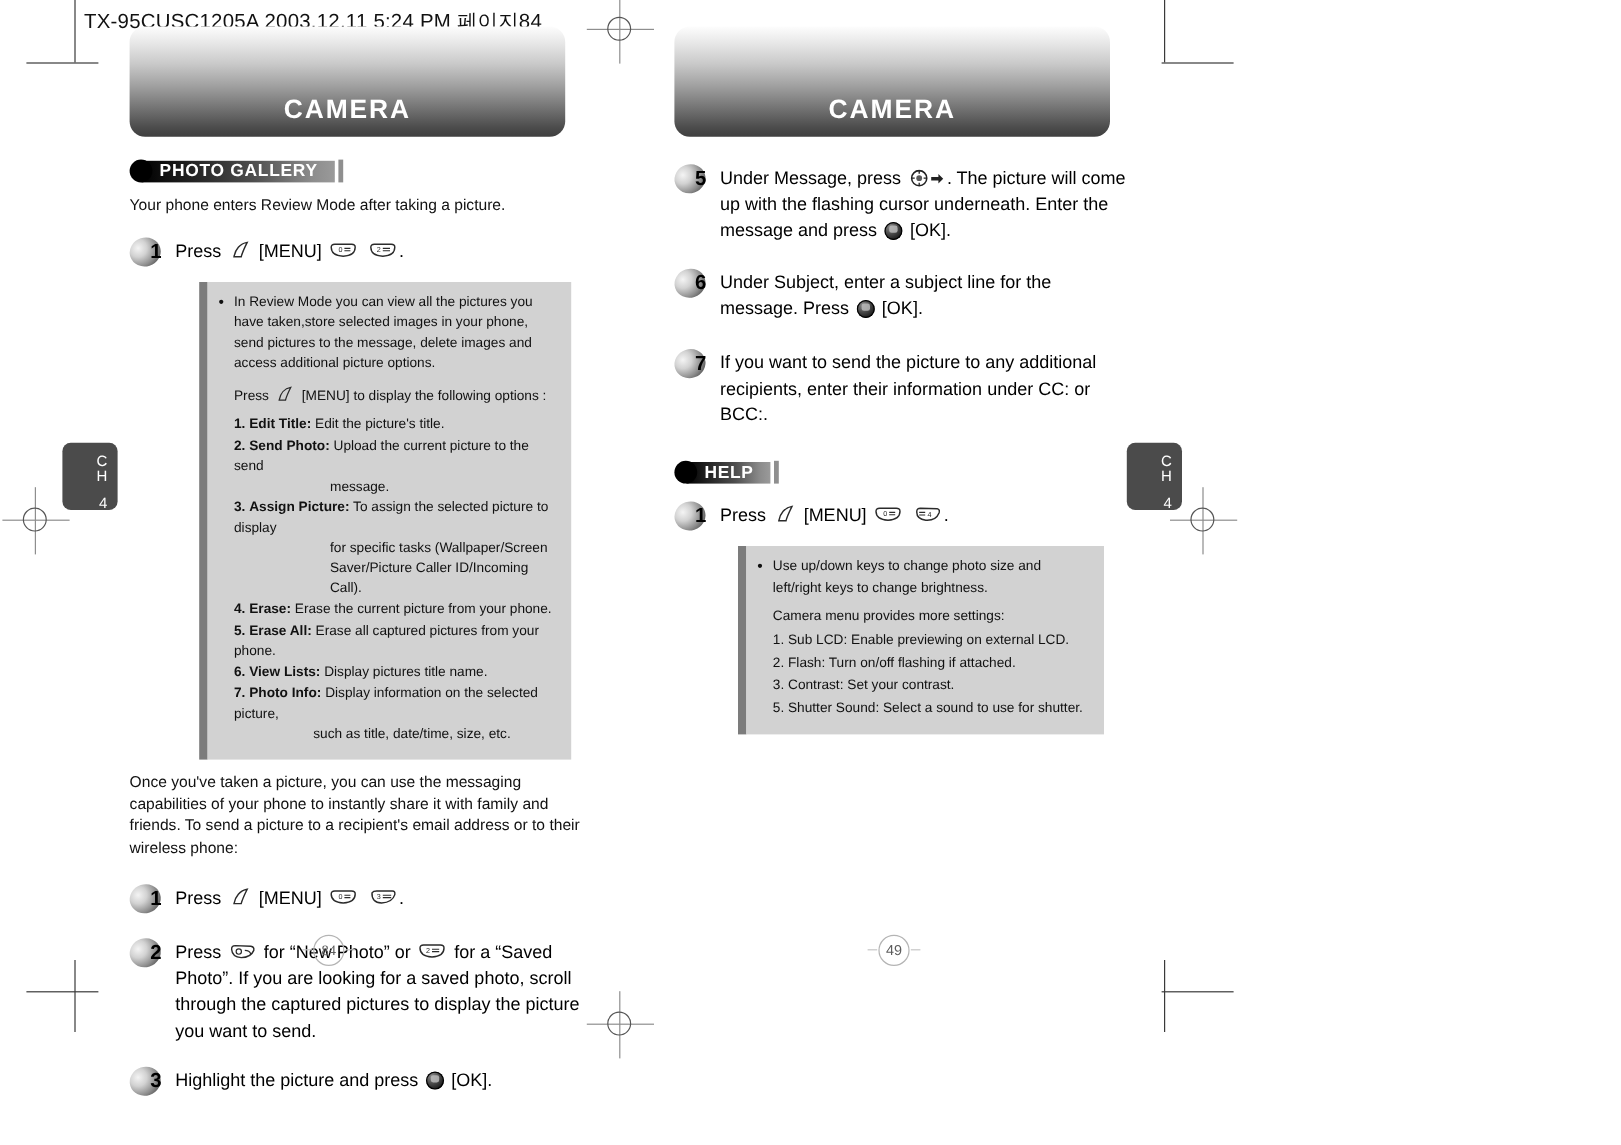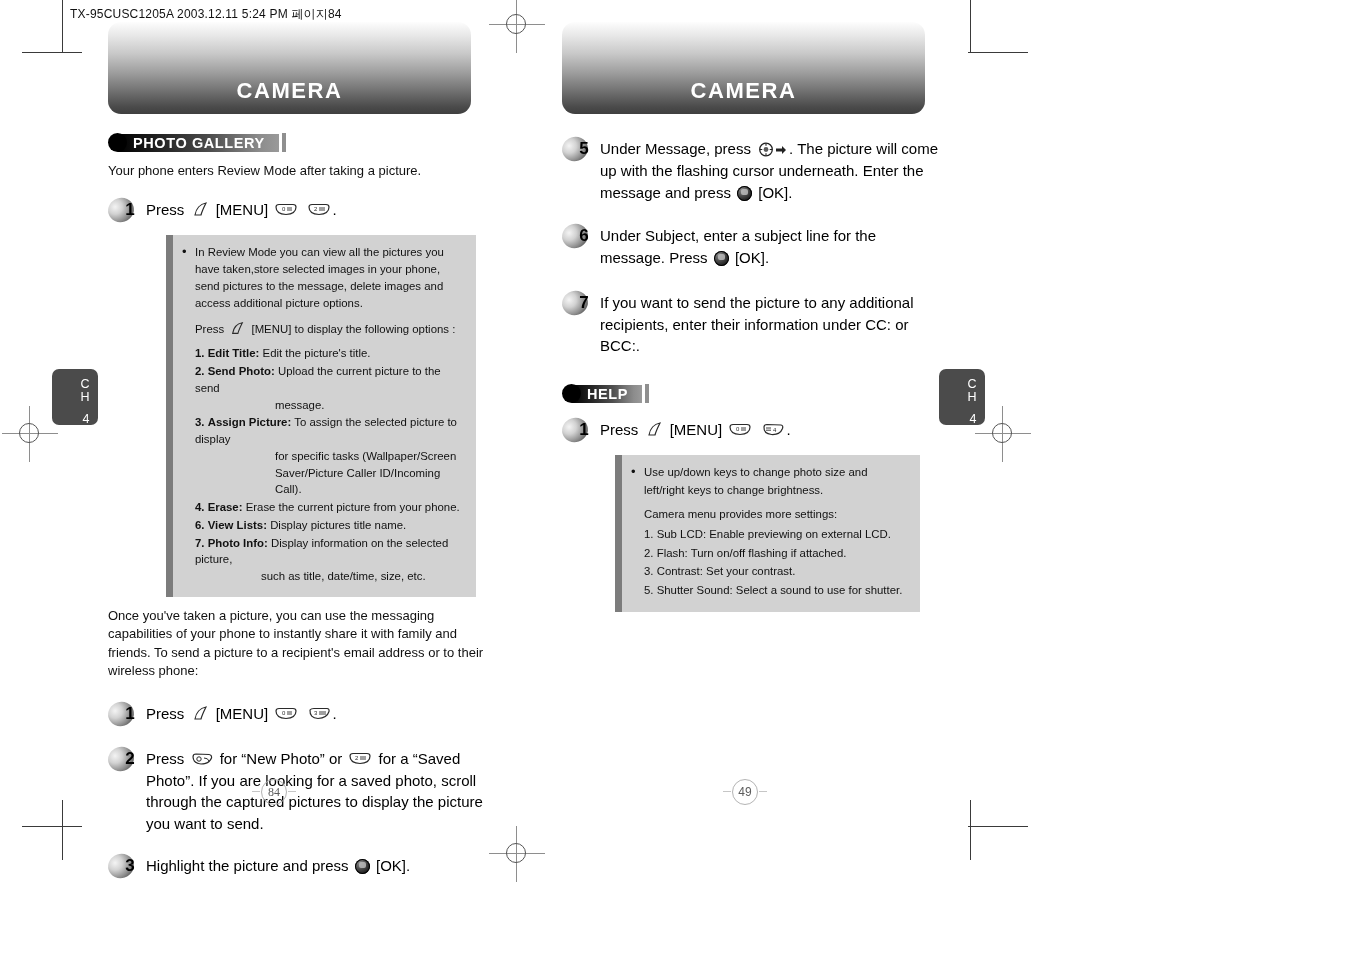"TX-95CUSC1205A 2003.12.11 5:24 PM 페이지84" .slug { font-size: 12px -> 17px }
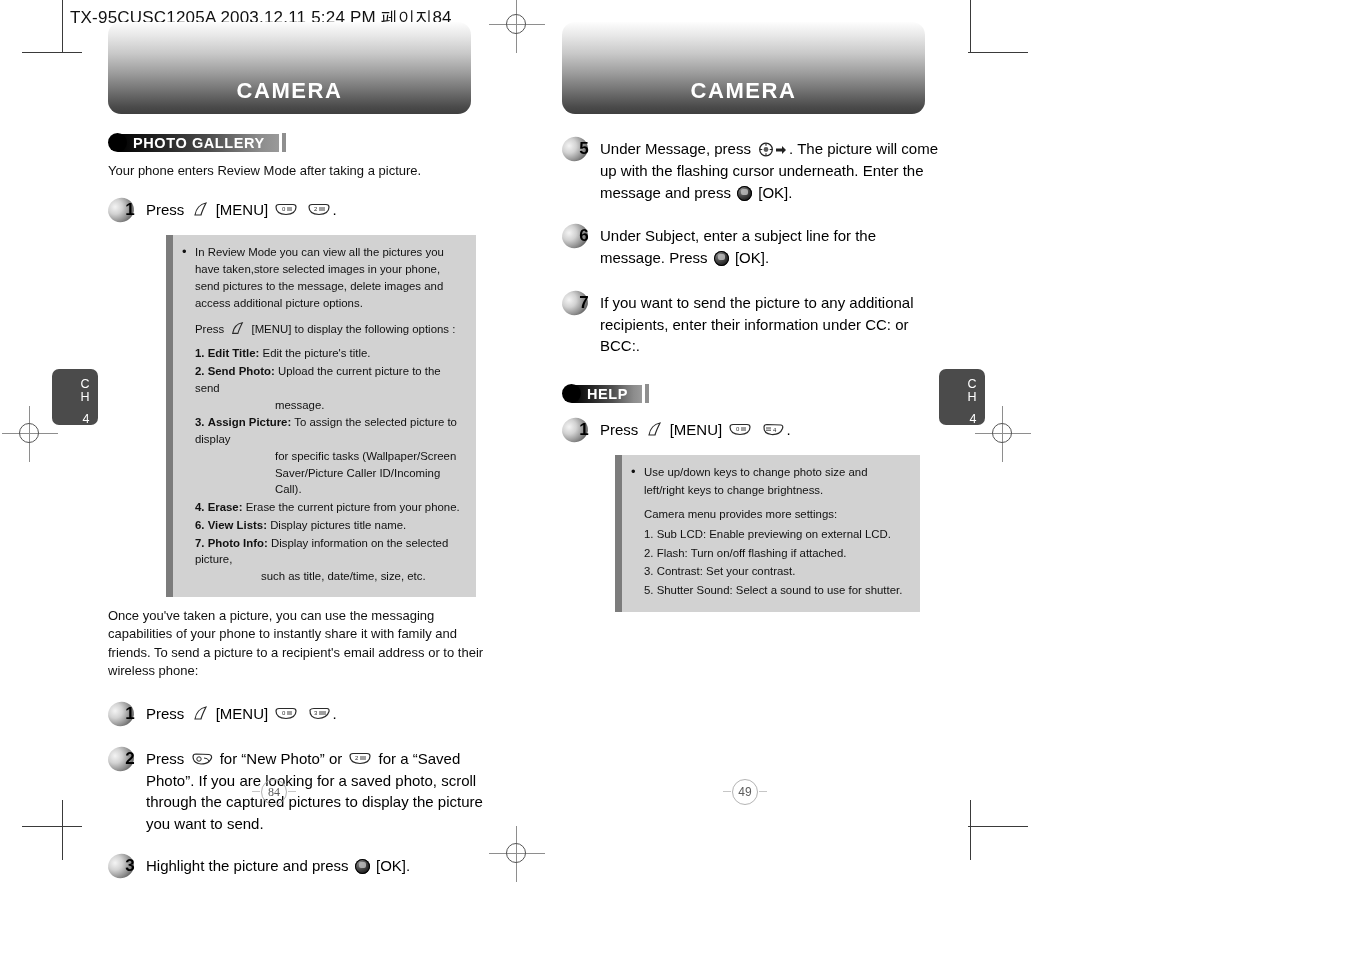"5. Erase All: Erase all" li { html: none -> <li> <b>5.</b> <b>Erase All:</b> <span>Erase all captured pictures from your phone.</span> </li> }
